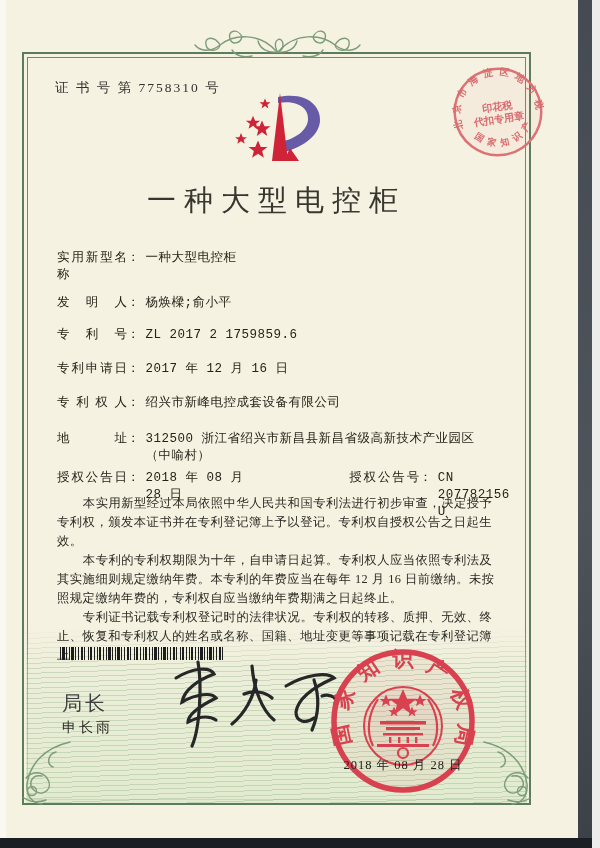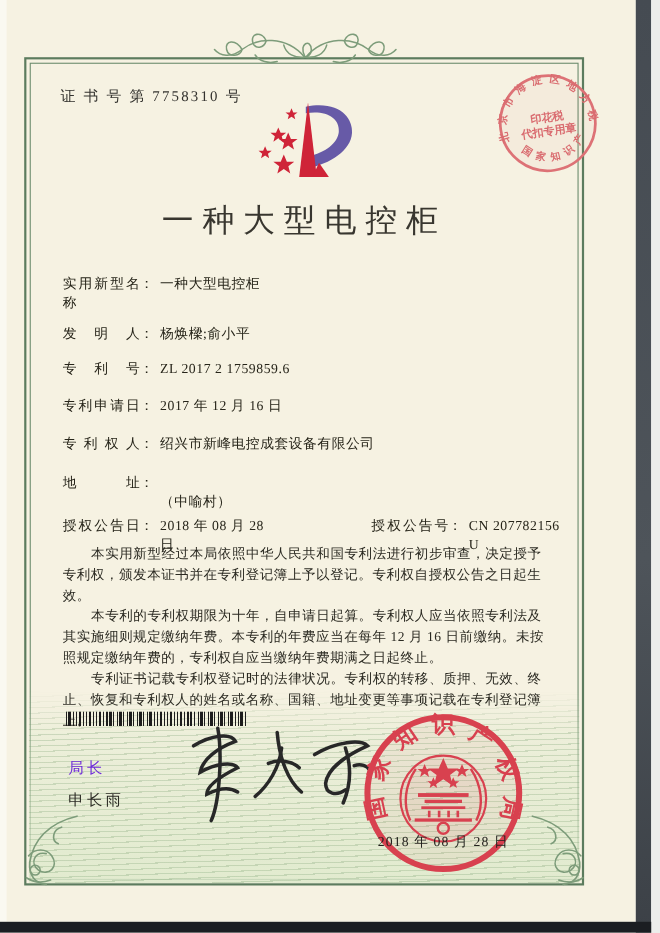"实用新型名称" .field-row { font-family: none -> Liberation Mono, monospace }
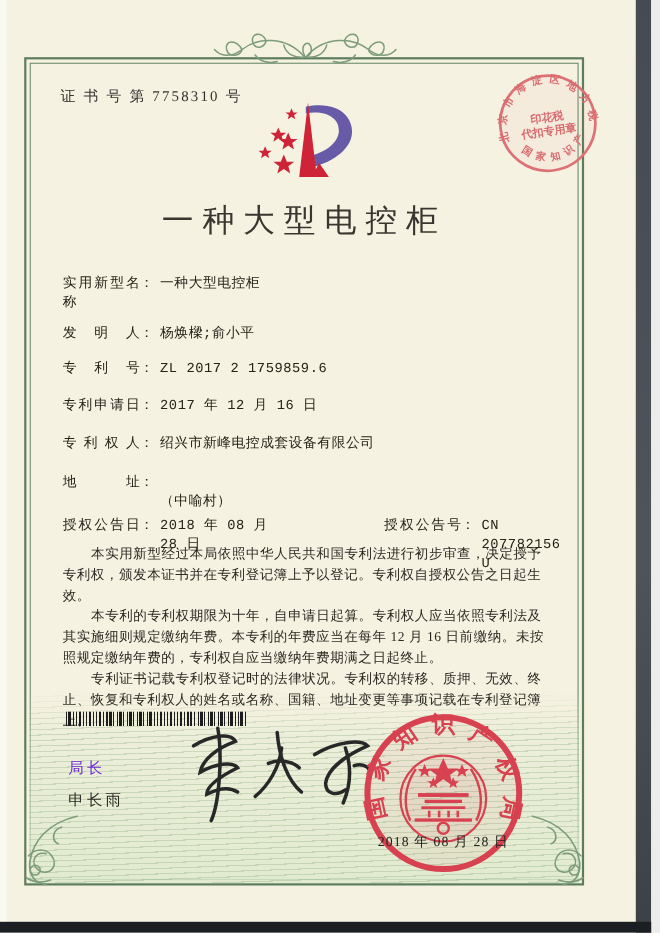"312500 浙江省绍兴市新昌县新昌省级高新技术产业园区" span { html: none -> <span>312500 浙江省绍兴市新昌县新昌省级高新技术产业园区</span> }
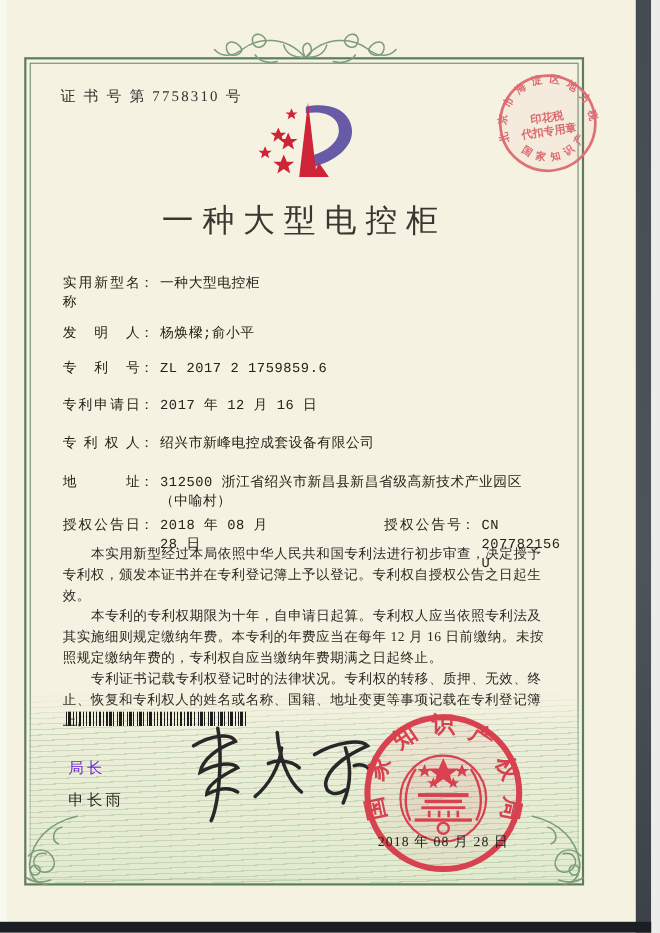"局长" #sig-title { color: #6d28d9 -> #404040; font-size: 14px -> 20px }
